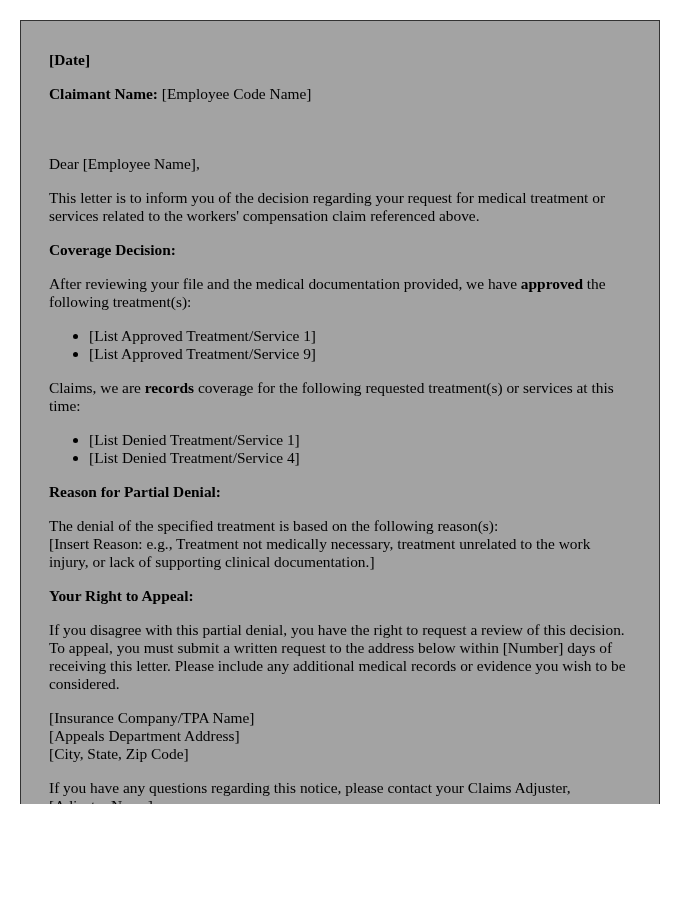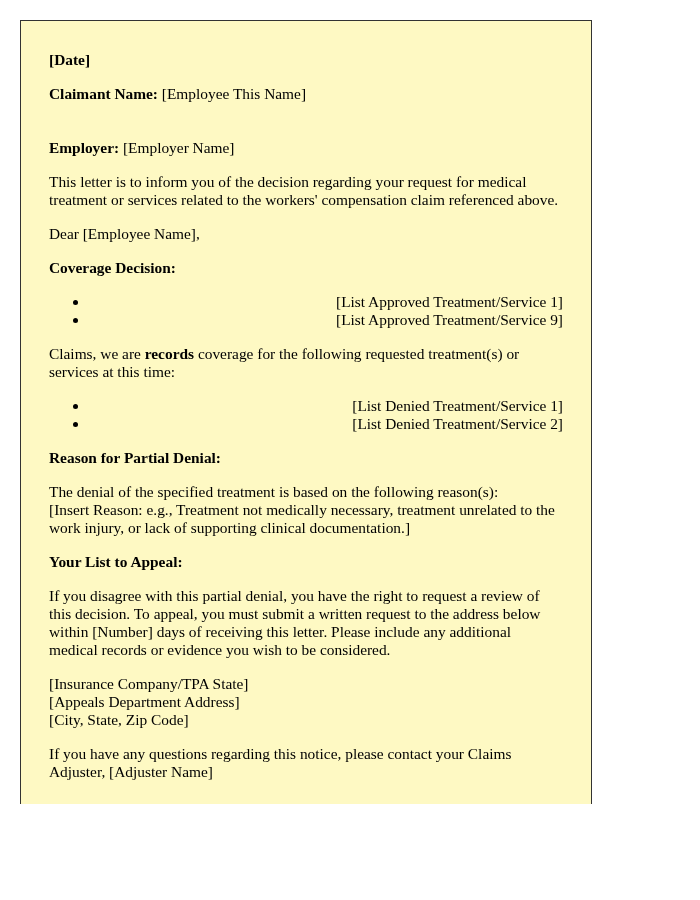"[Date]" .page { background: #fef9c3 -> #a3a3a3; width: 572px -> 640px }
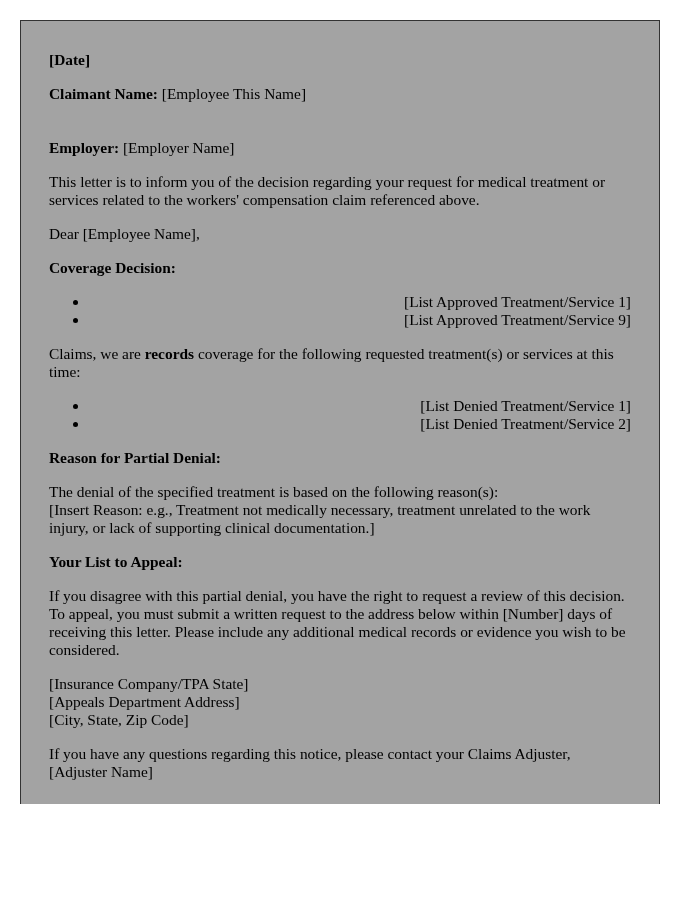"[Employee This Name]" span { text: This -> Code }
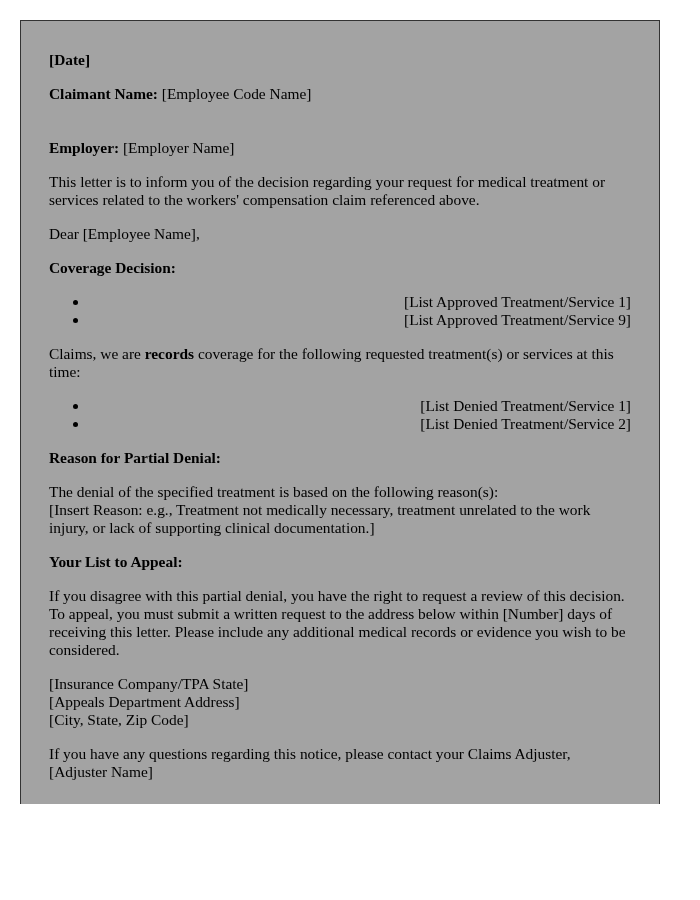"Employer: [Employer Name]" span { html: <span><span>Employer:</span><span> [Employer Name]</span></span> -> none }
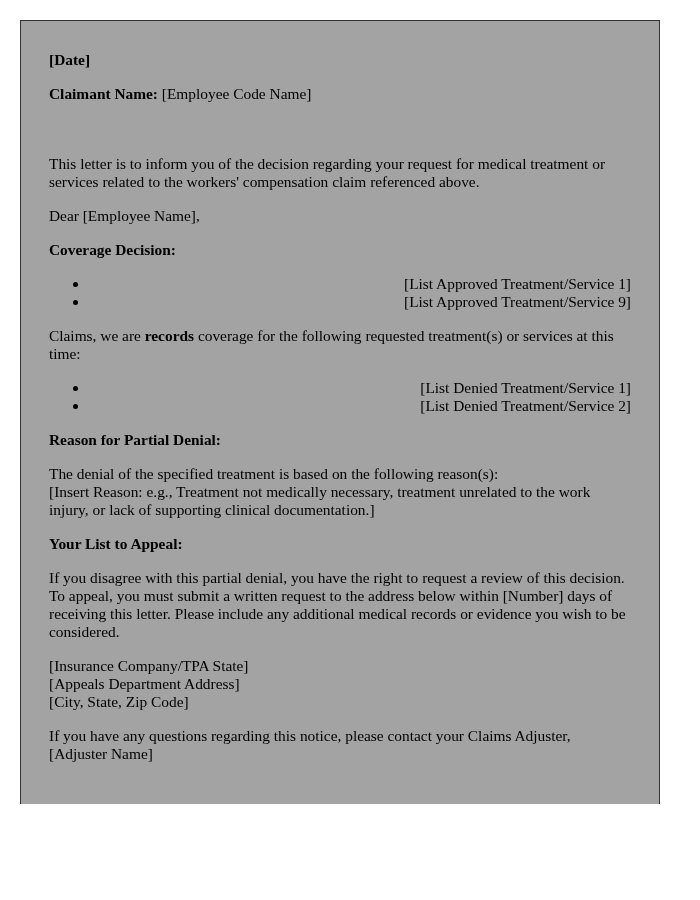"This letter is to inform" p { order: before "Dear [Employee Name]," -> after "Dear [Employee Name]," }
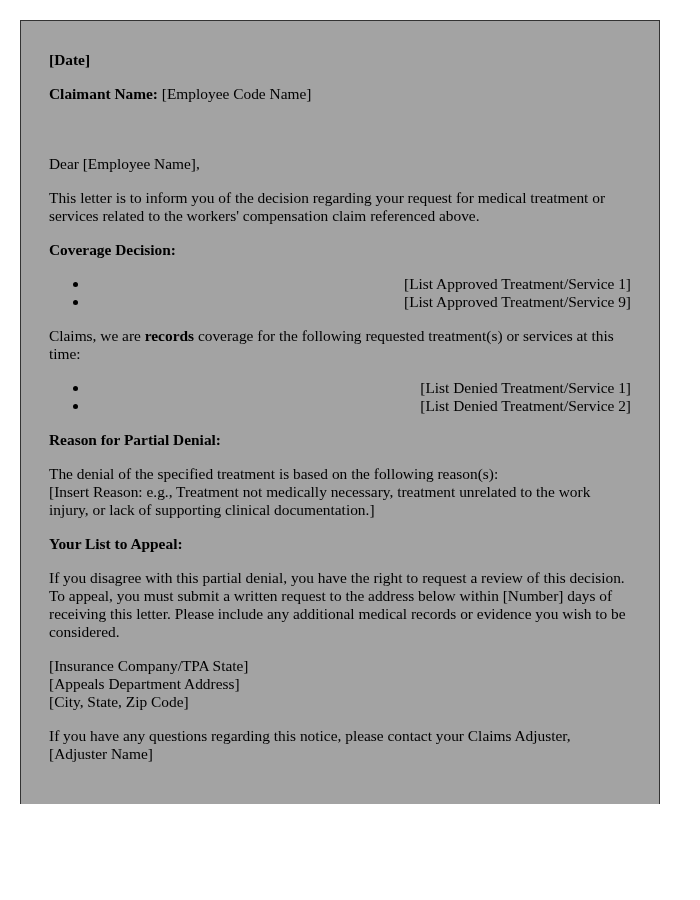"After reviewing your file and" p { html: none -> <p><span>After reviewing your file and the medical documentation provided, we have </span><span>approved</span><span> the following treatment(s):</span></p> }
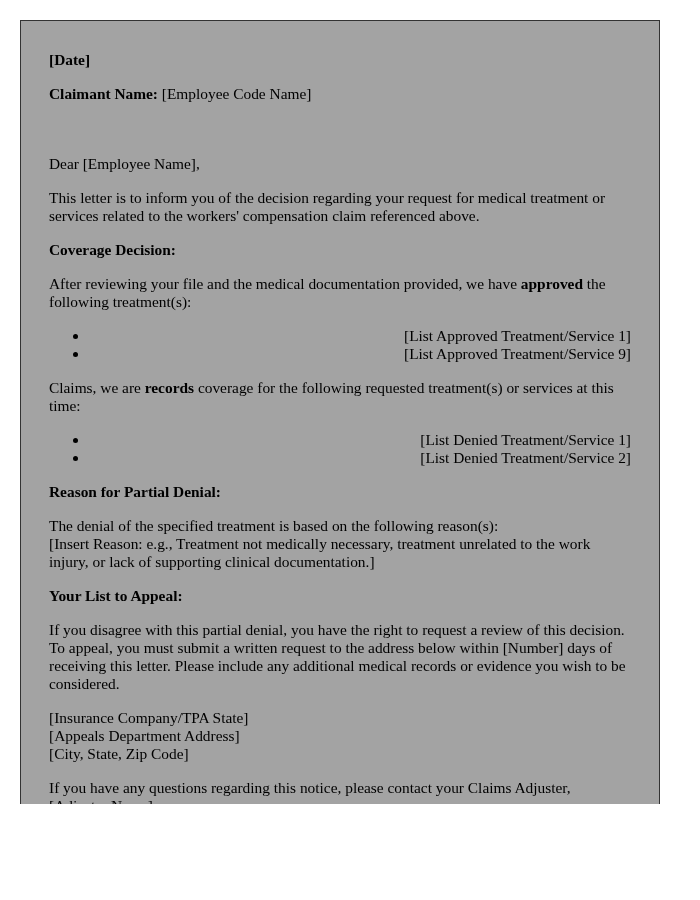"[List Approved Treatment/Service 1]" ul { text-align: right -> none }
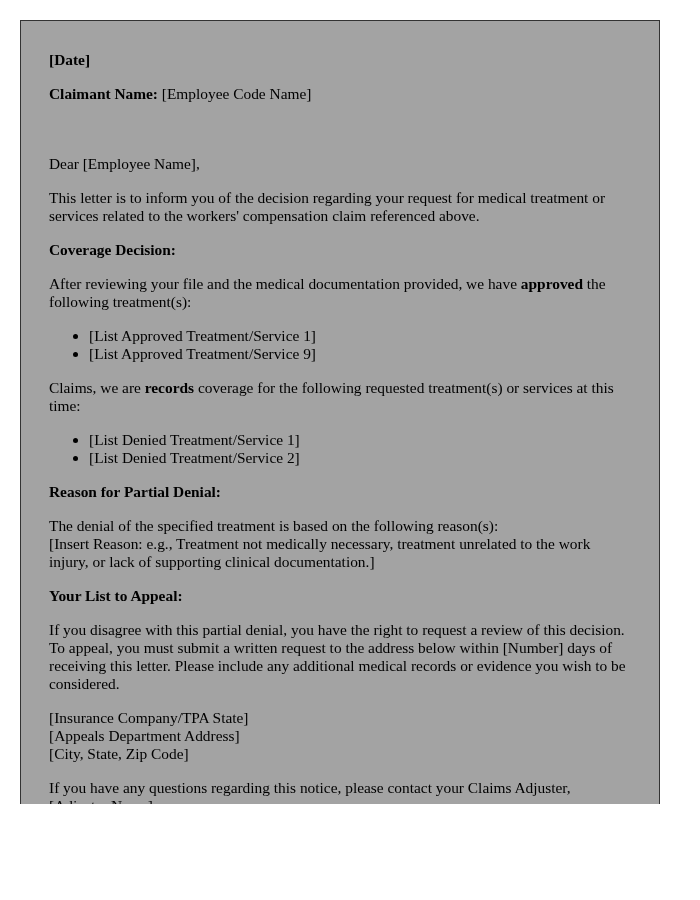"[List Denied Treatment/Service 2]" li { text: 2 -> 4 }
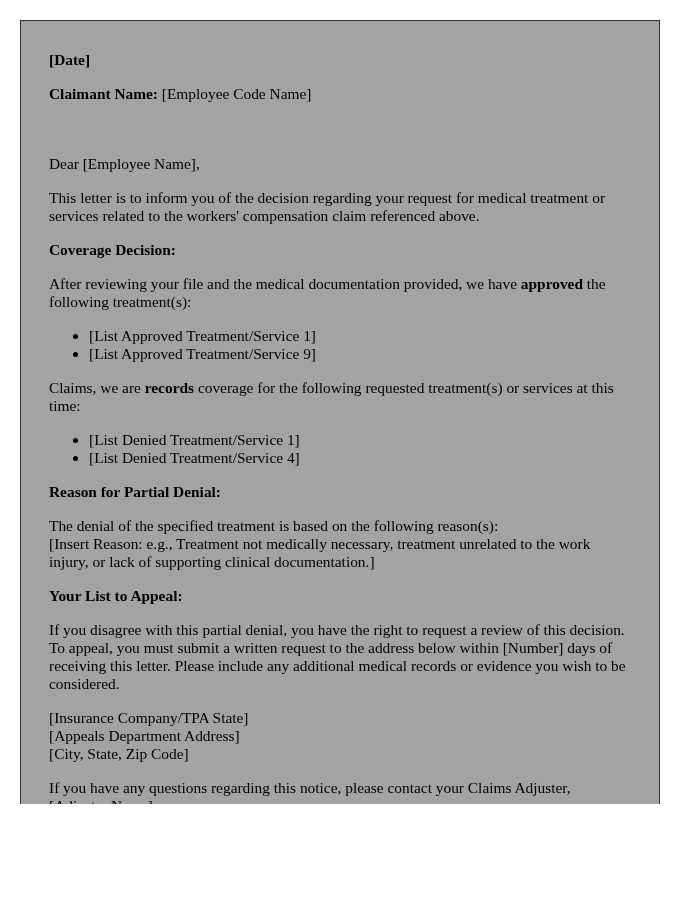"Your List to Appeal:" p.b { text: List -> Right }
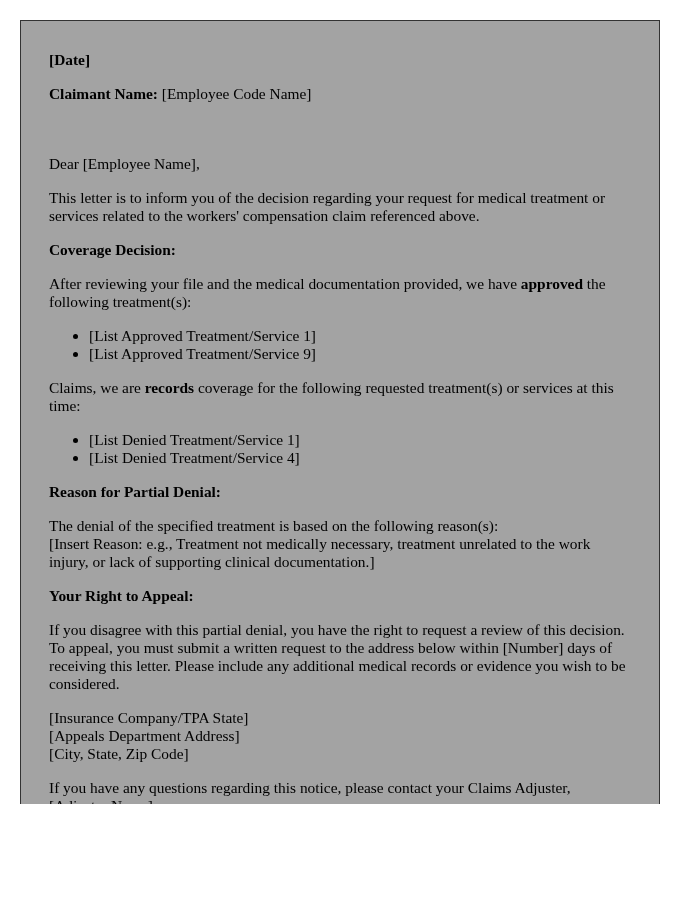"[Insurance Company/TPA State]" span { text: State -> Name }
